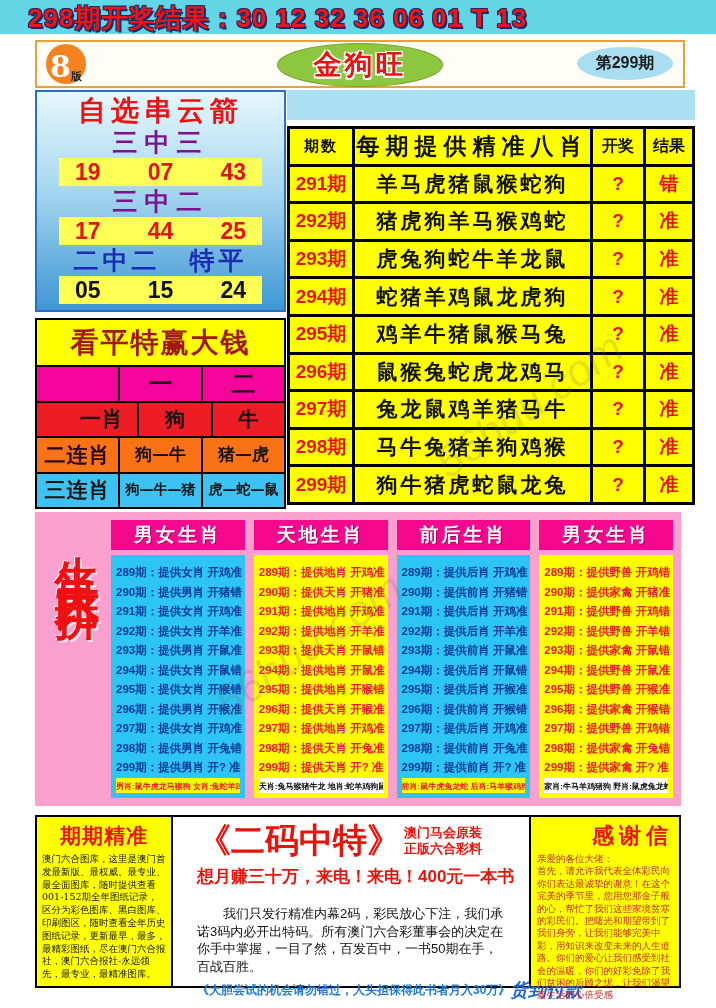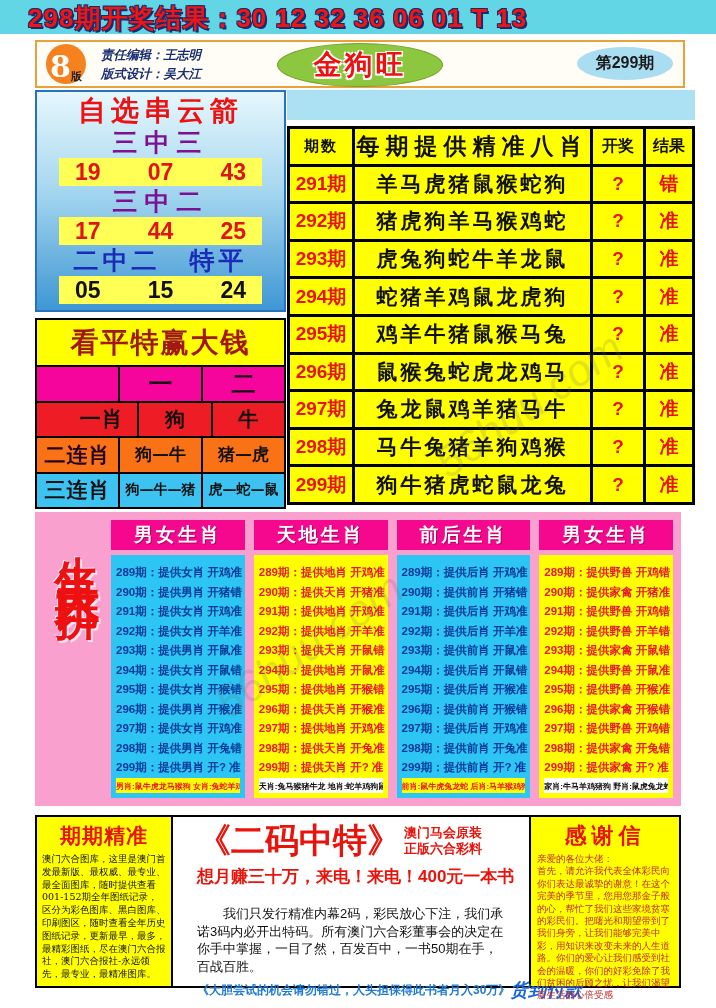"责任编辑：王志明" div.credits { html: <div> <div>责任编辑：王志明</div> <div>版式设计：吴大江</div> </div> -> none }
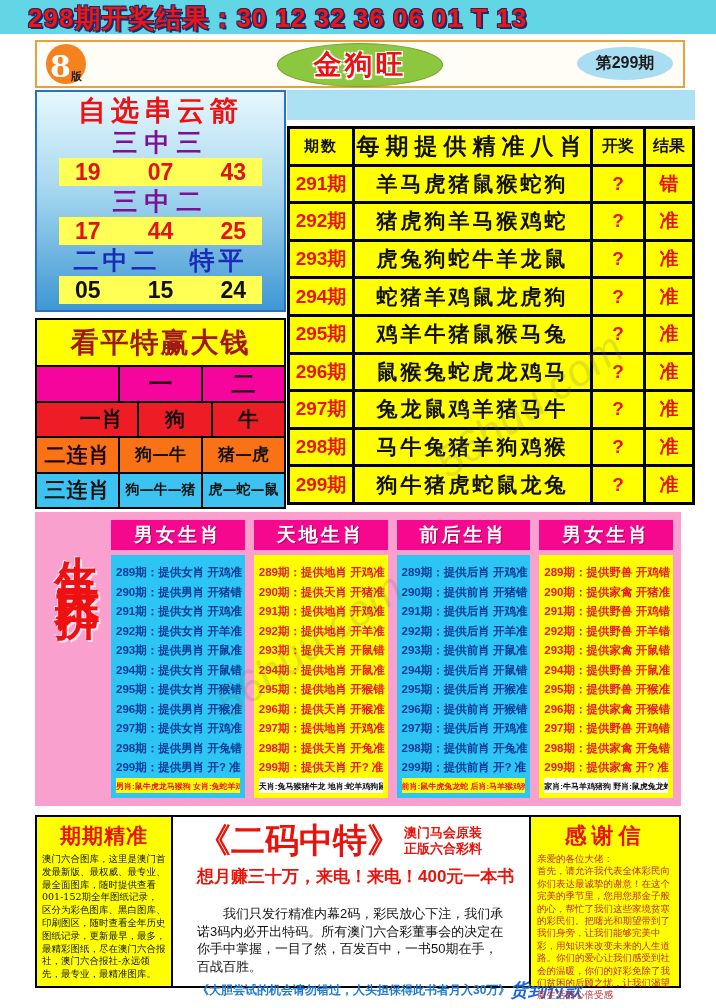"感谢信" .thanks-title { text-align: center -> right }
